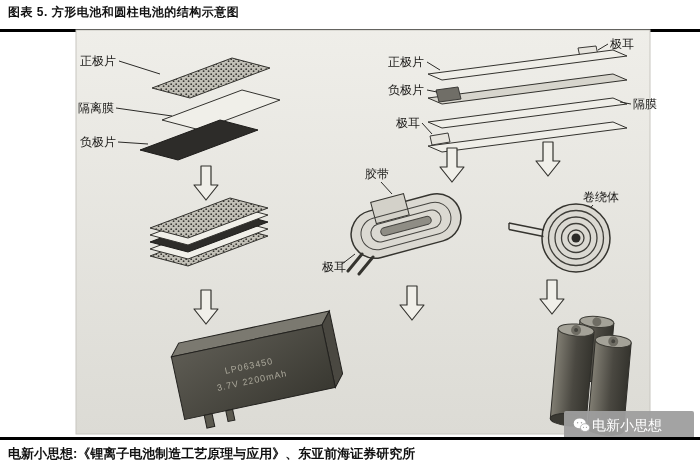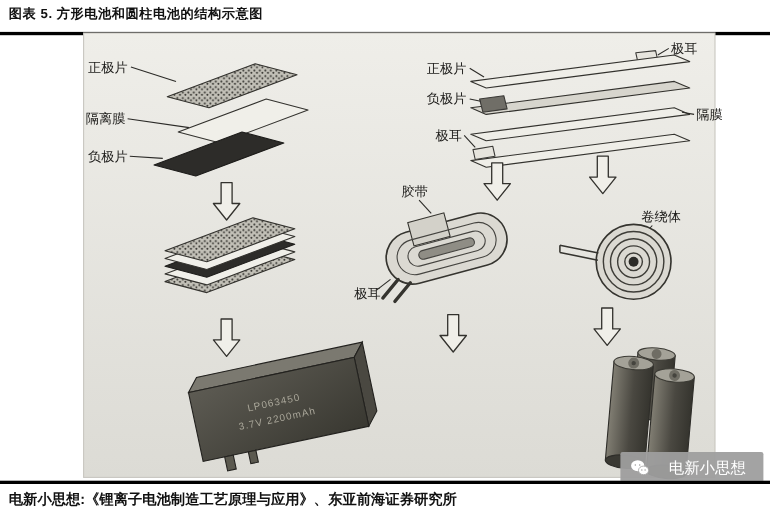"电新小思想" .wm { gap: 18px -> 2px }
